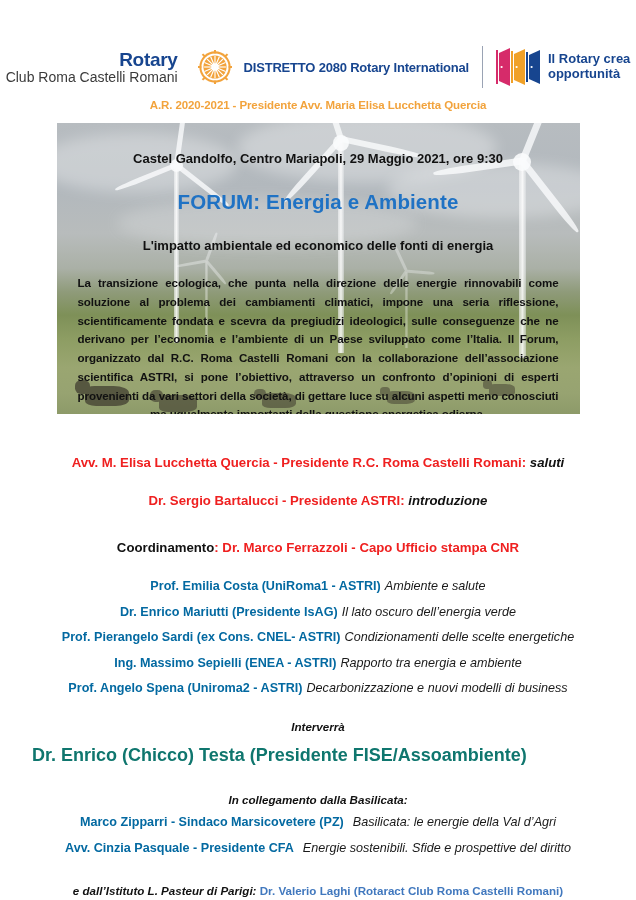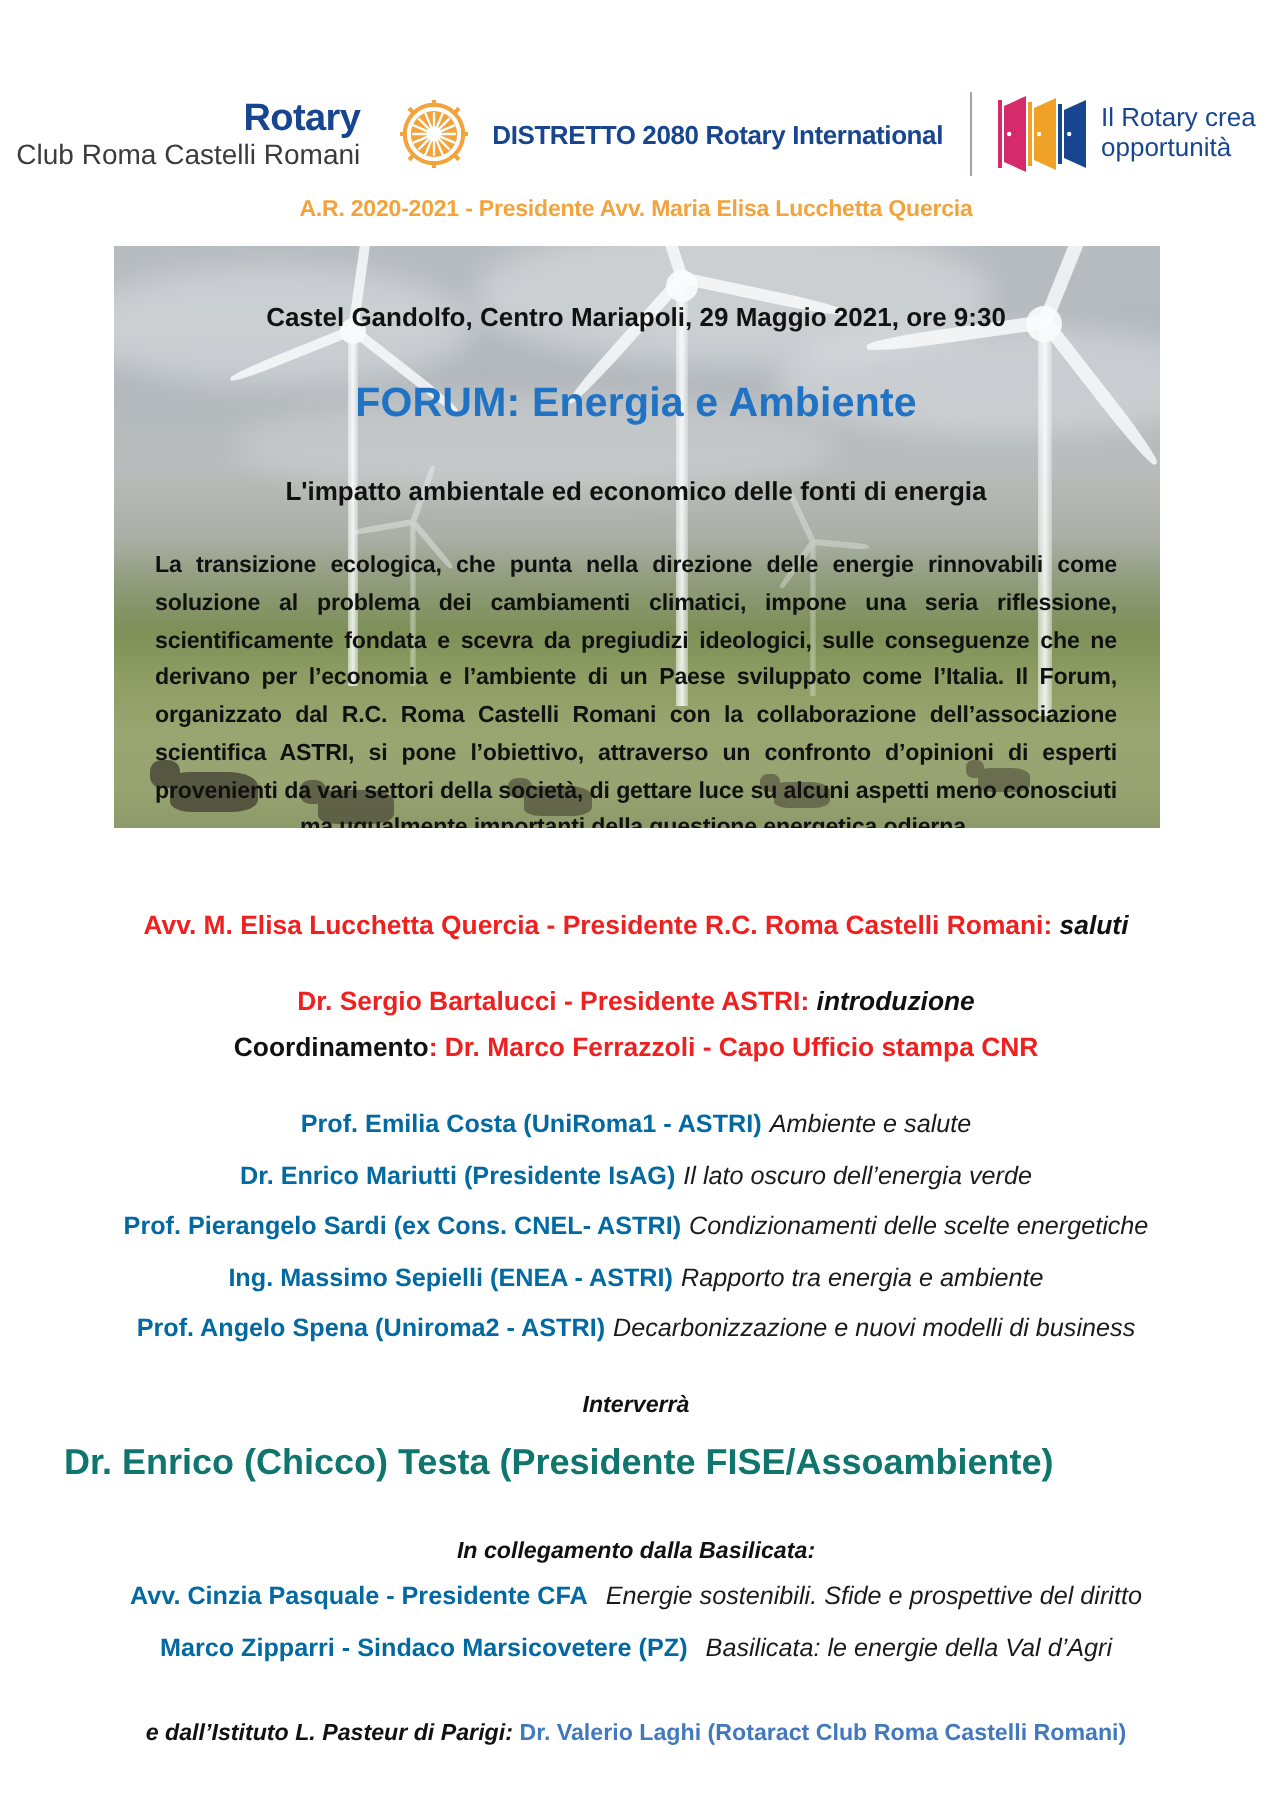"Il Rotary crea" .crea-text { font-weight: normal -> bold }
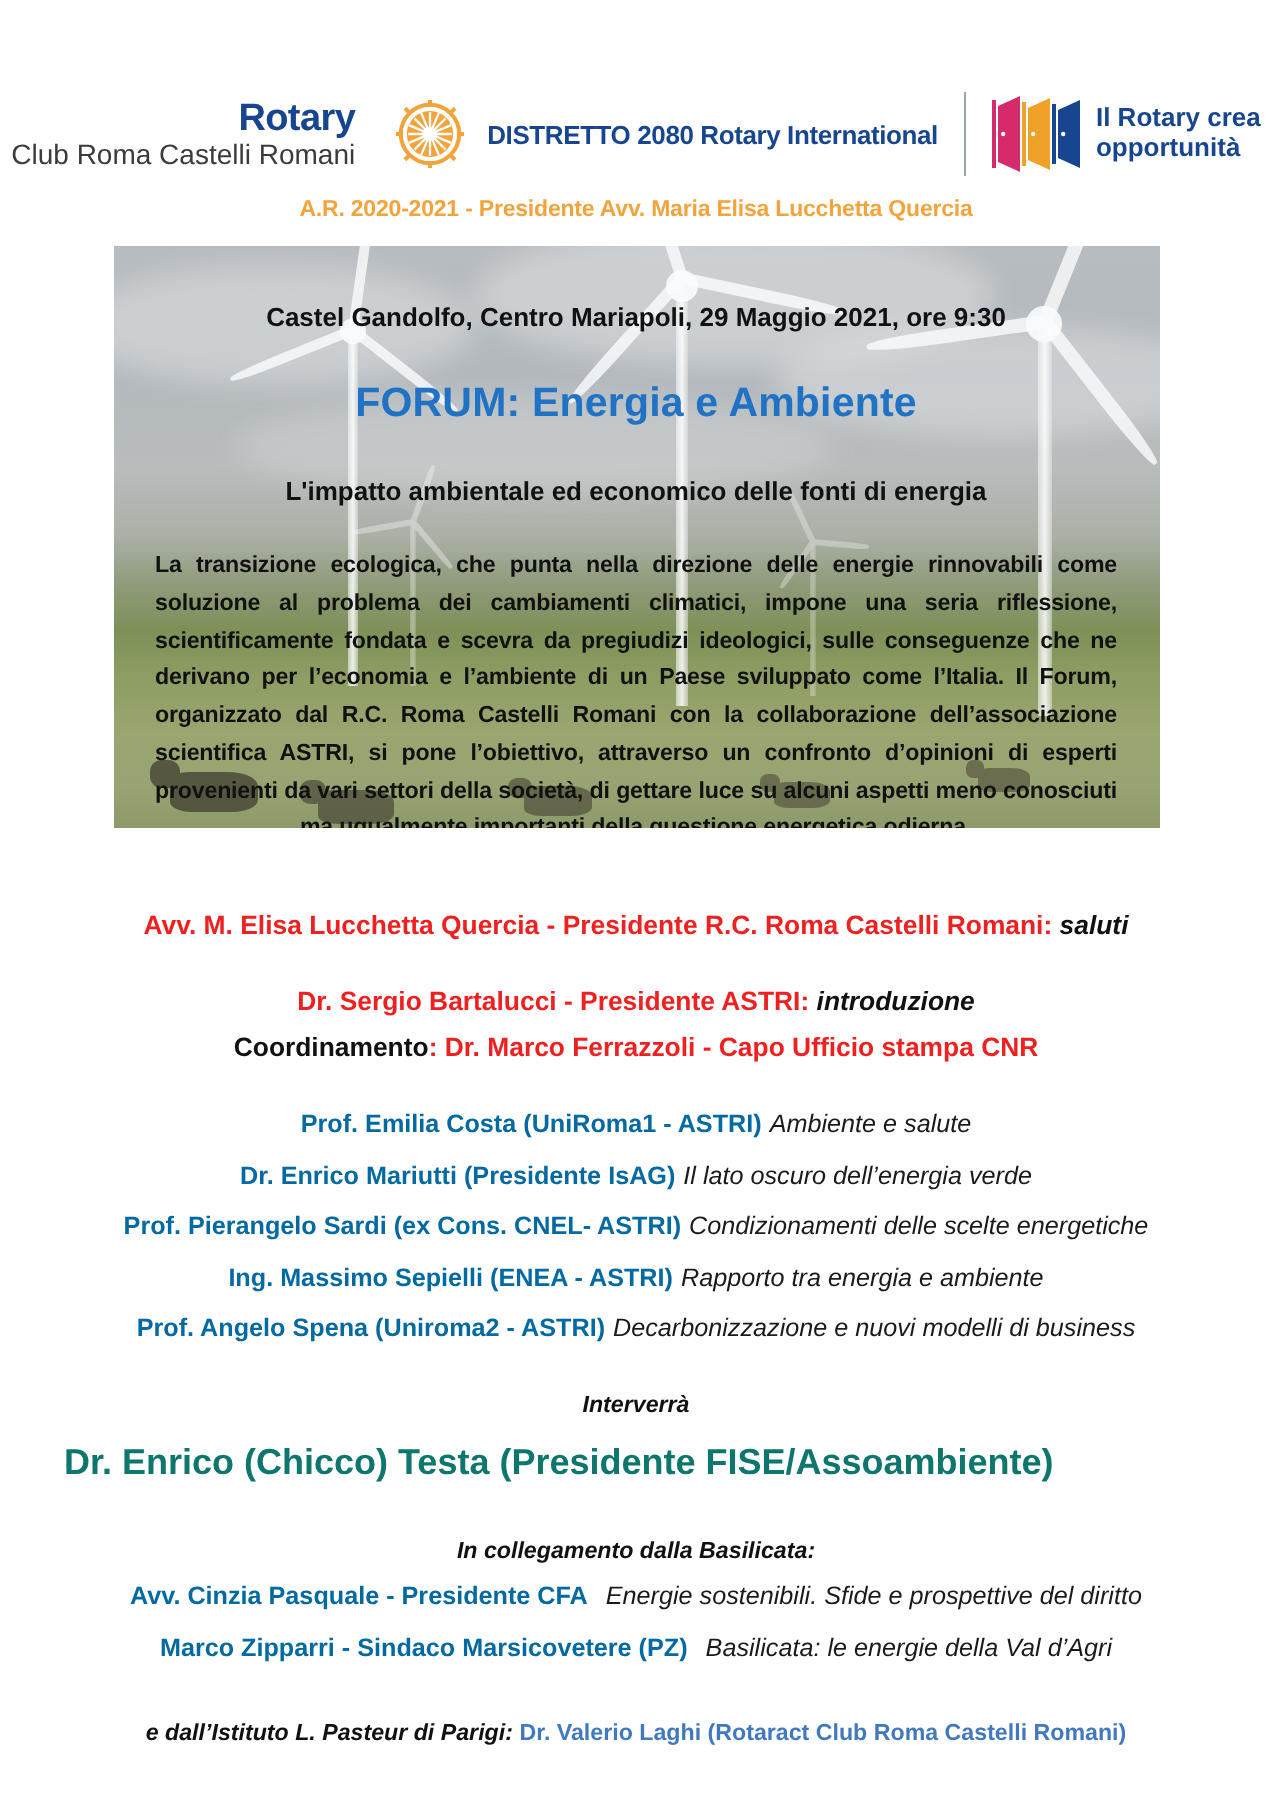"Coordinamento: Dr. Marco Ferrazzoli -" .l-coord { margin-top: 8px -> 32px }
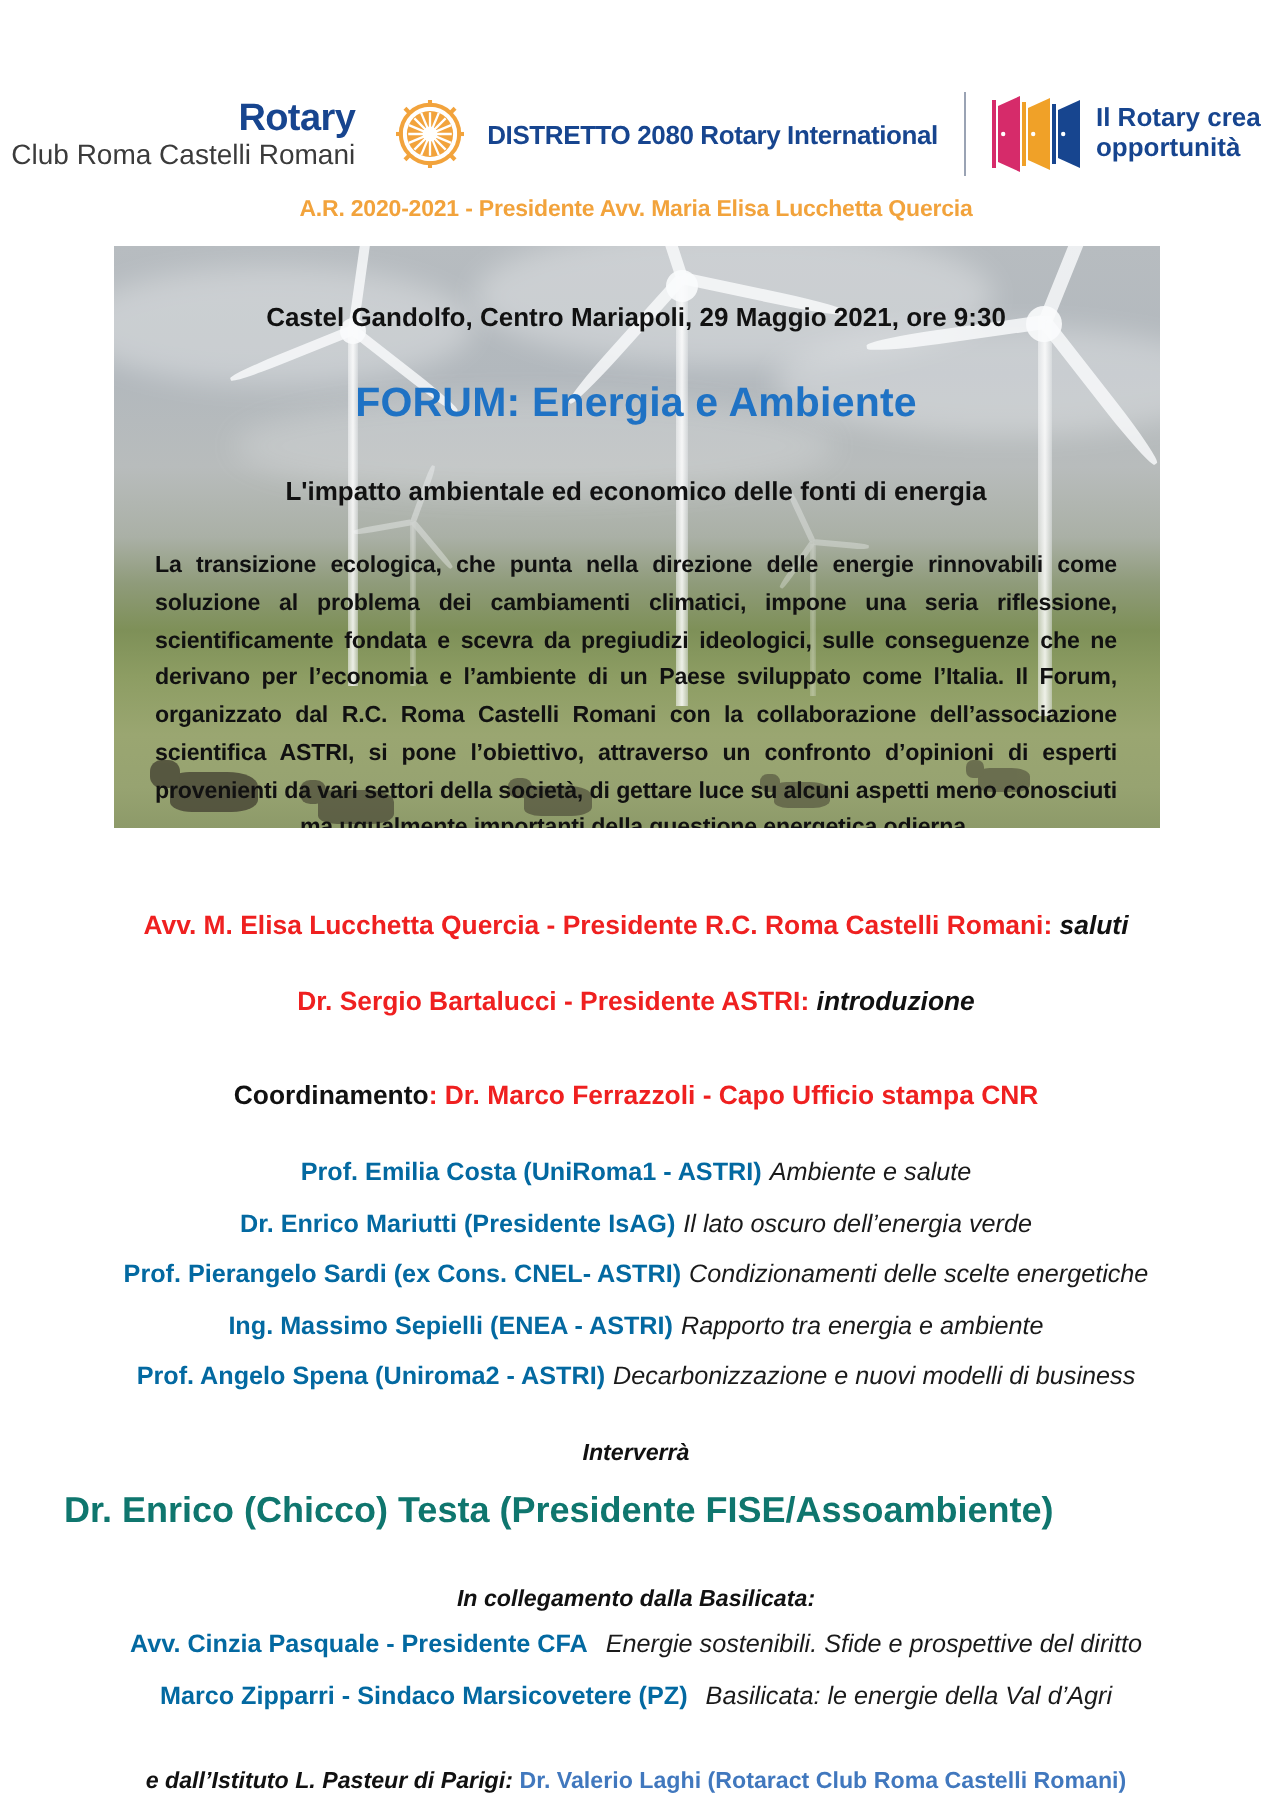"Avv. Cinzia Pasquale - Presidente" div.sp-row { order: before "Marco Zipparri - Sindaco Marsicovetere" -> after "Marco Zipparri - Sindaco Marsicovetere" }
